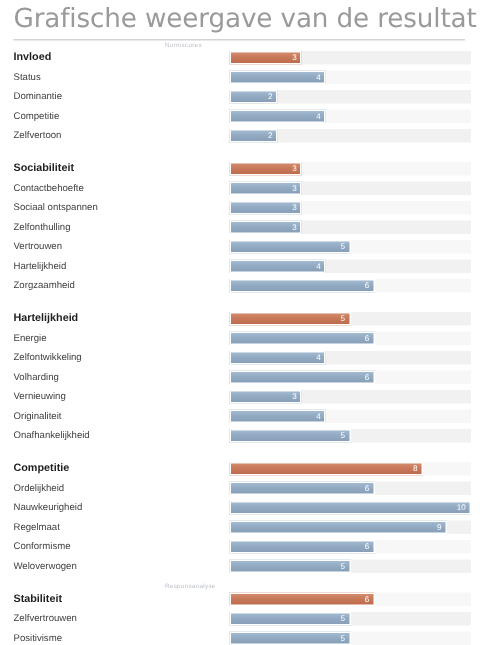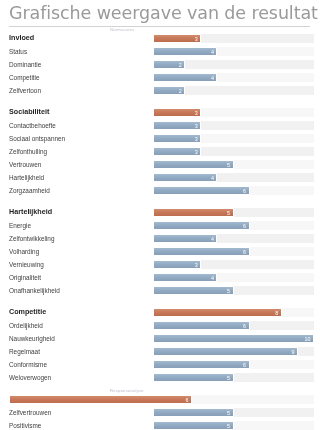"Stabiliteit" div.lbl { html: none -> <div>Stabiliteit</div> }
